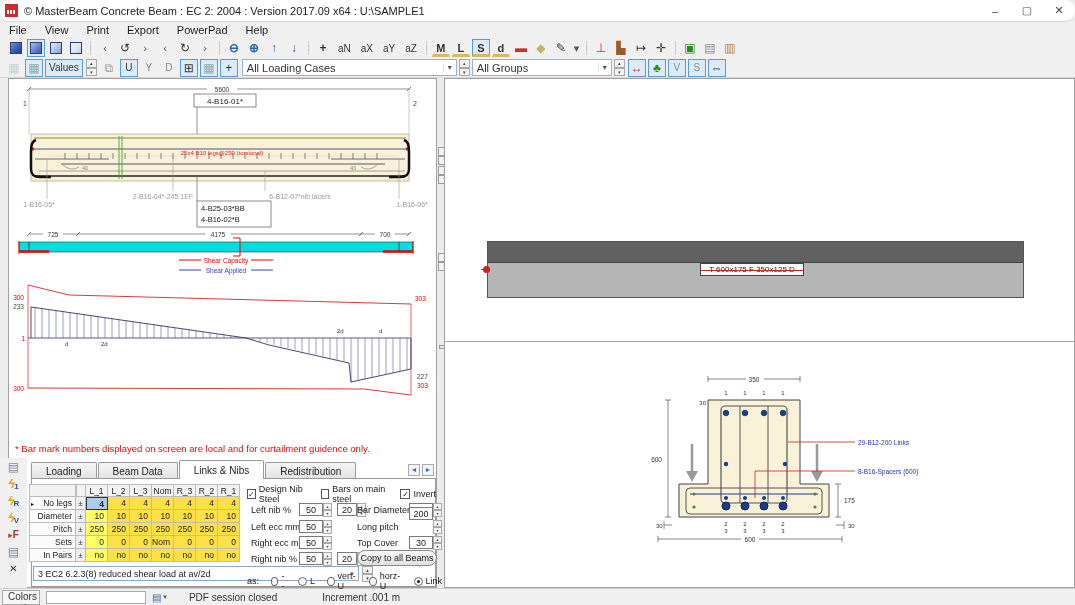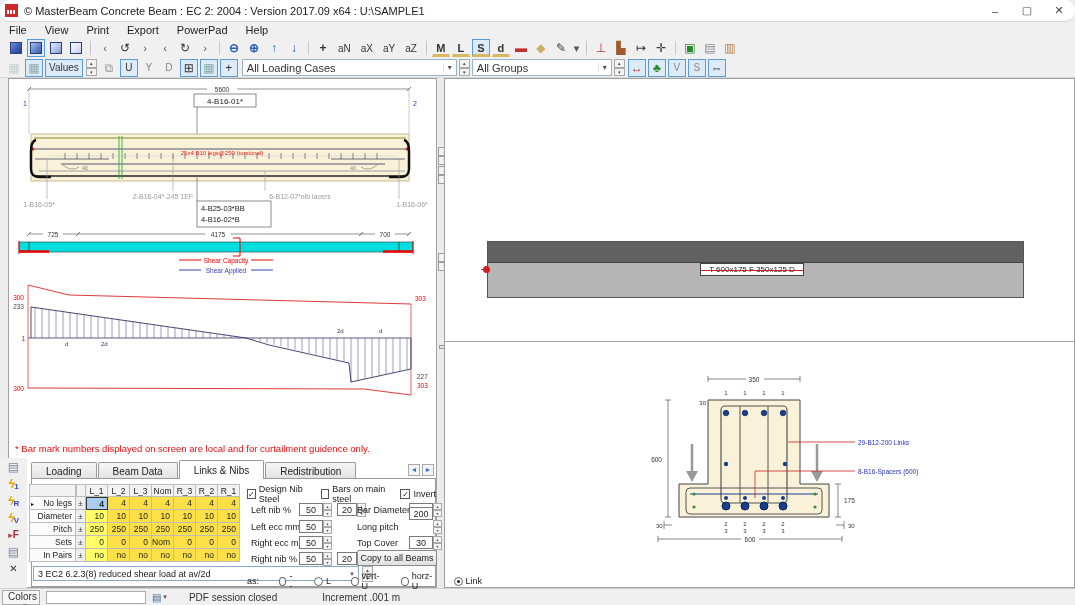"Copy to all Beams" .copy-btn { border-radius: 2px -> 8px }
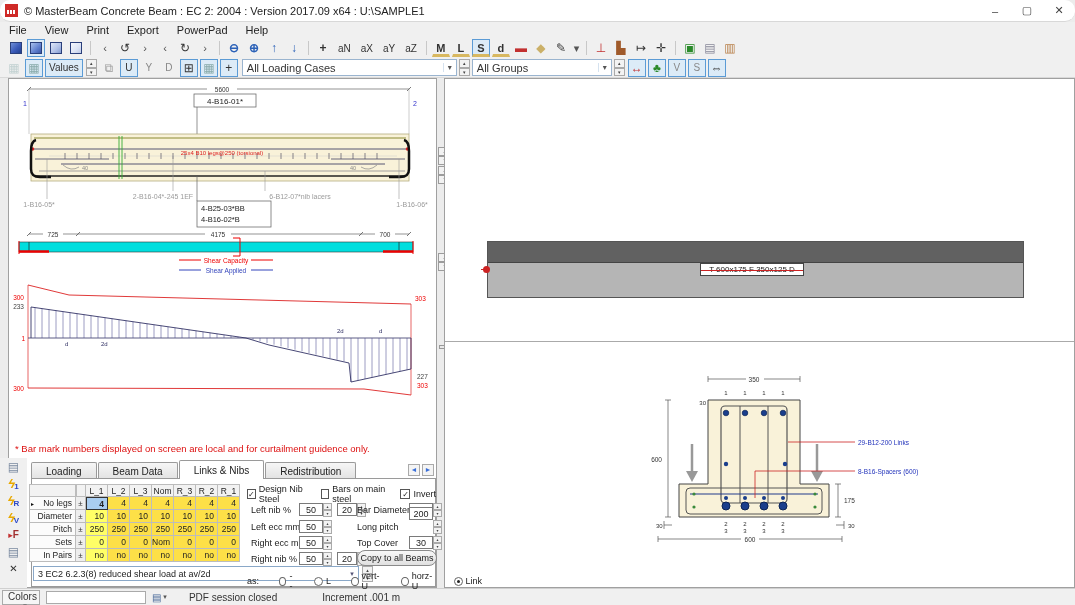"as:" .radio-row { gap: 20px -> 12px }
